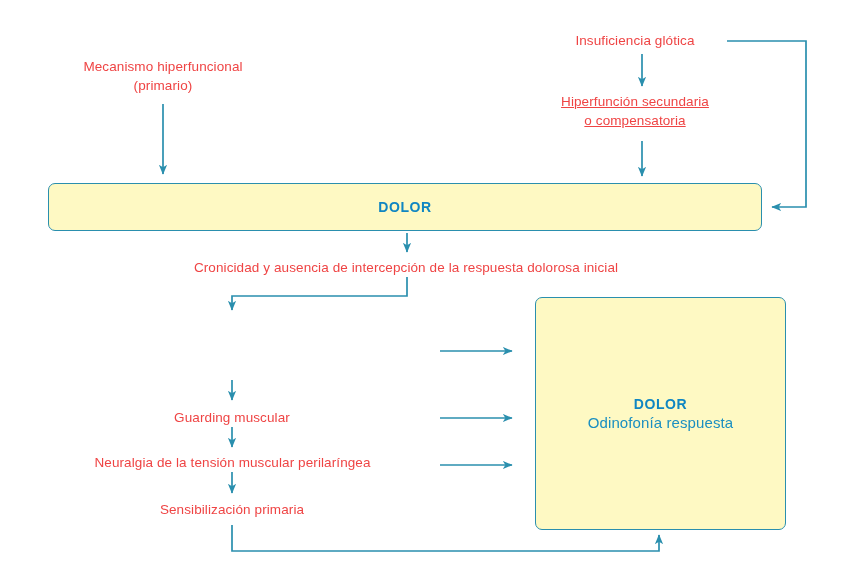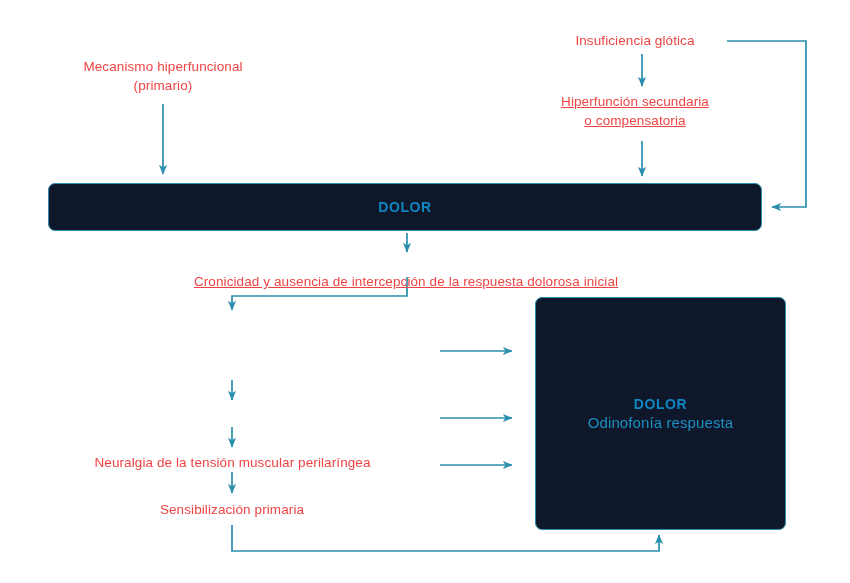"DOLOR" .pain-box { background: #0f172a -> #fef9c3 }
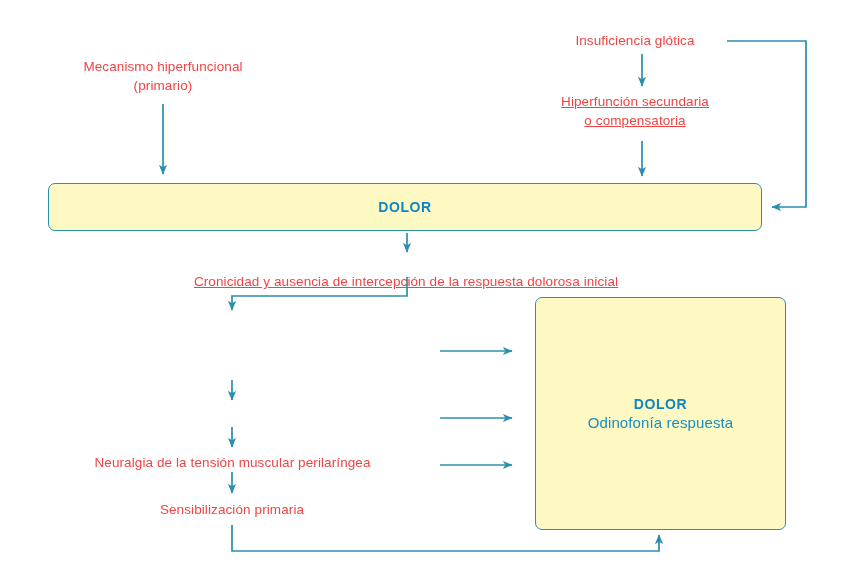"Cronicidad y ausencia de intercepción" #txt-cronicidad { text-decoration: underline -> none; top: 272px -> 258px }
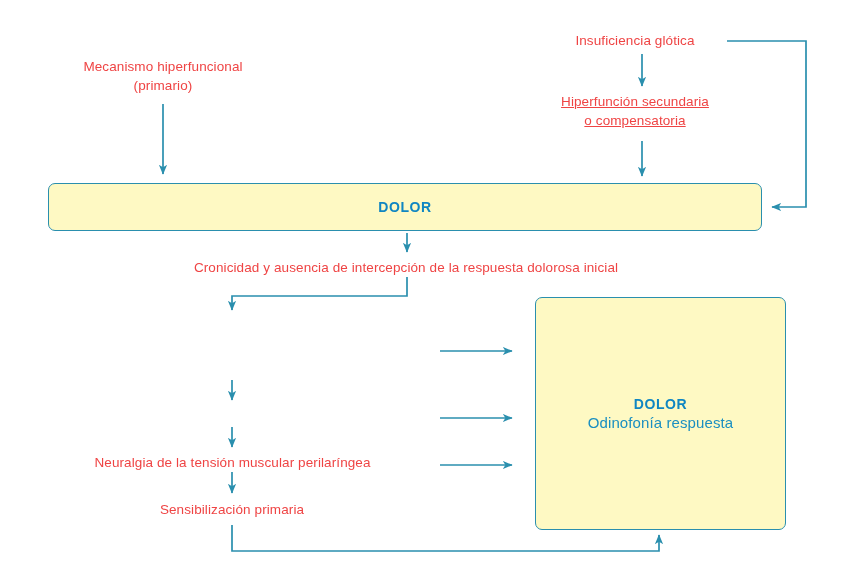"Guarding muscular" div.node-text { html: none -> <div>Guarding muscular</div> }
